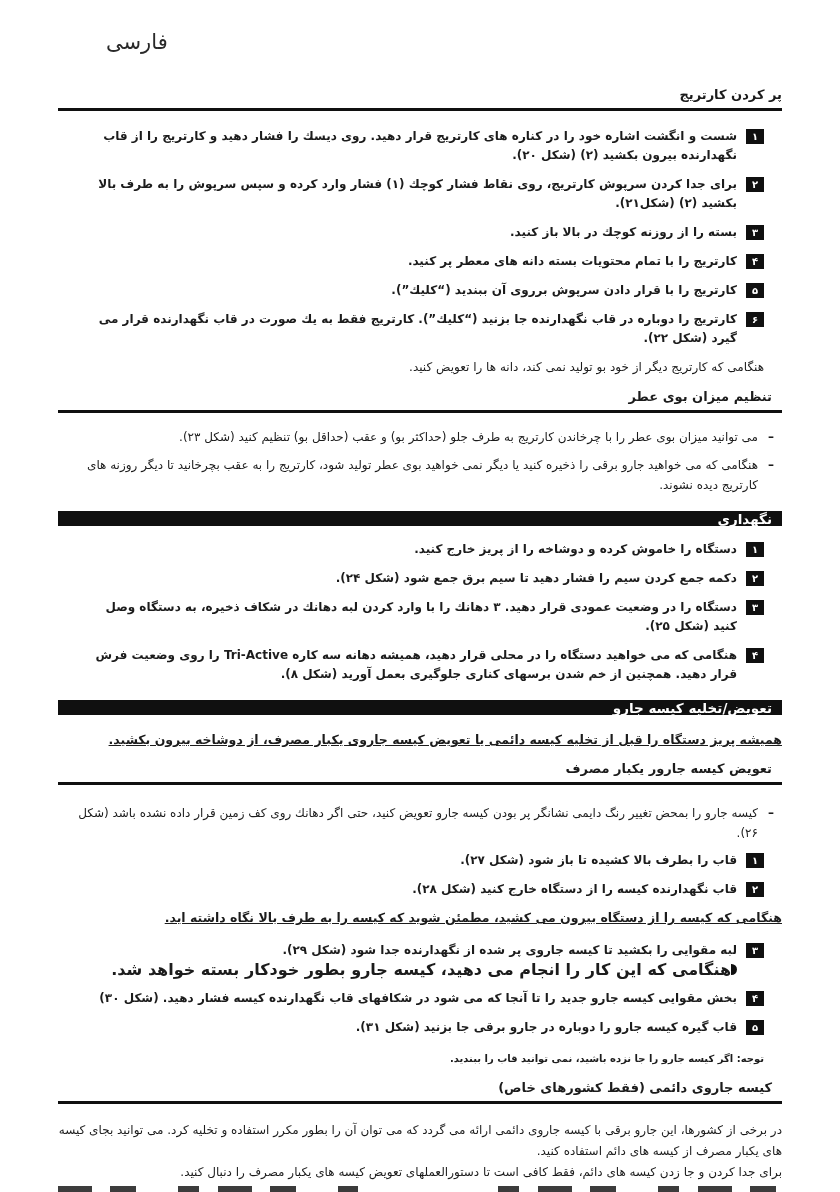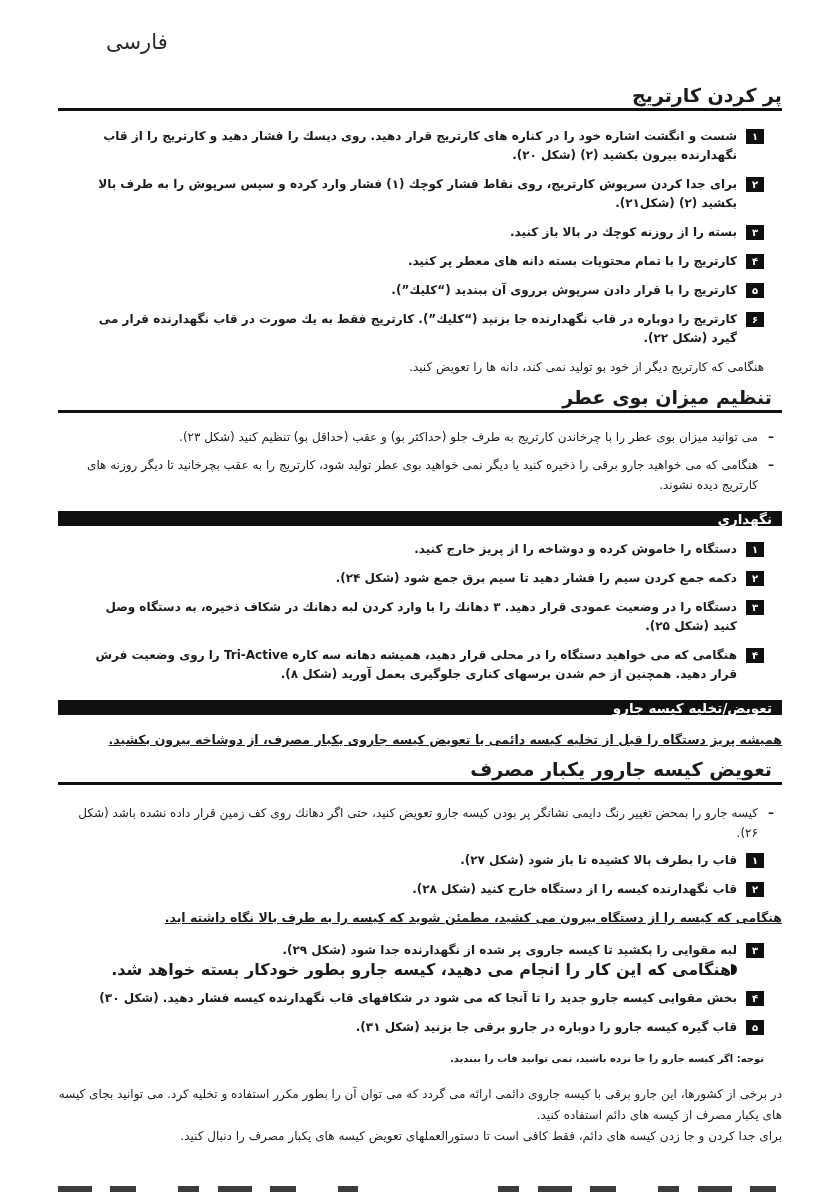"پر کردن کارتریج" .rule-header { font-size: 19px -> 13px }
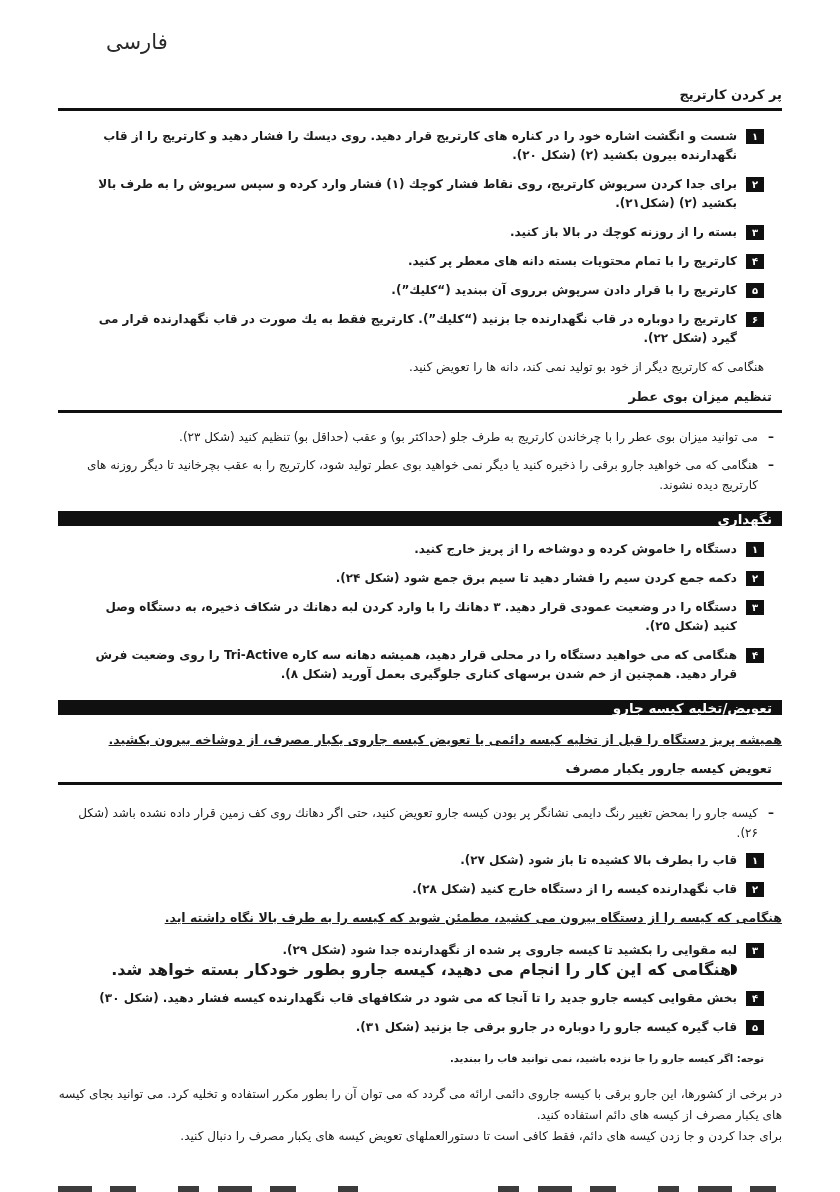"کیسه جاروی دائمی (فقط کشورهای" div.rule-header { html: none -> <div>کیسه جاروی دائمی (فقط کشورهای خاص)</div> }
